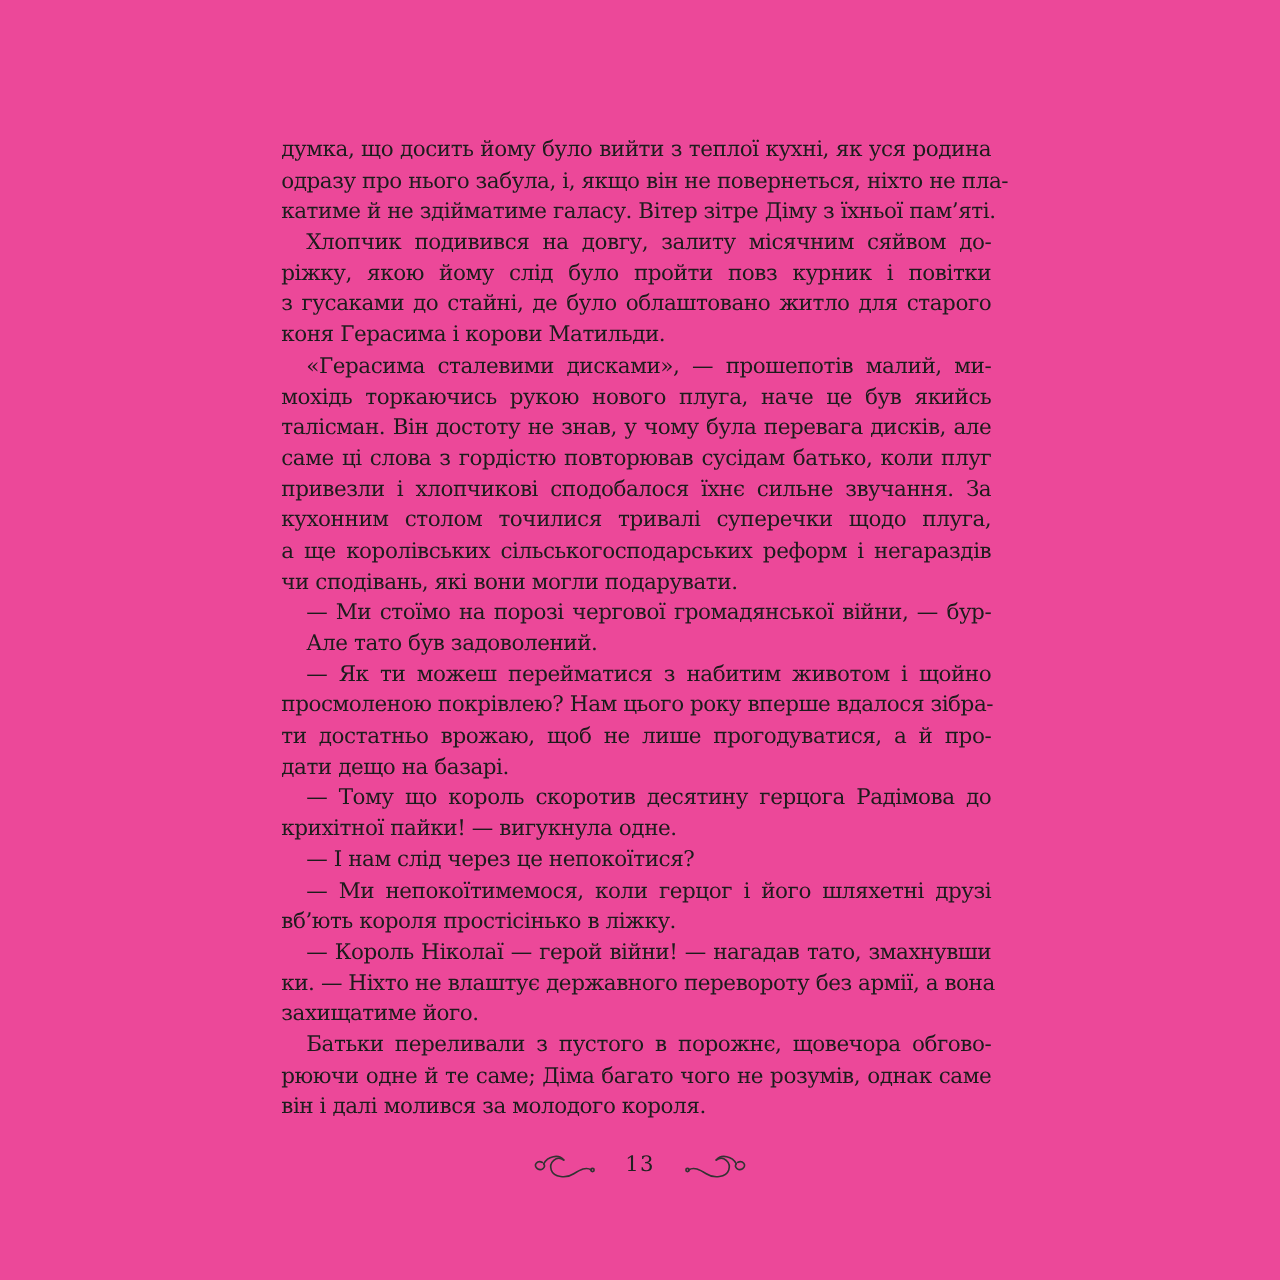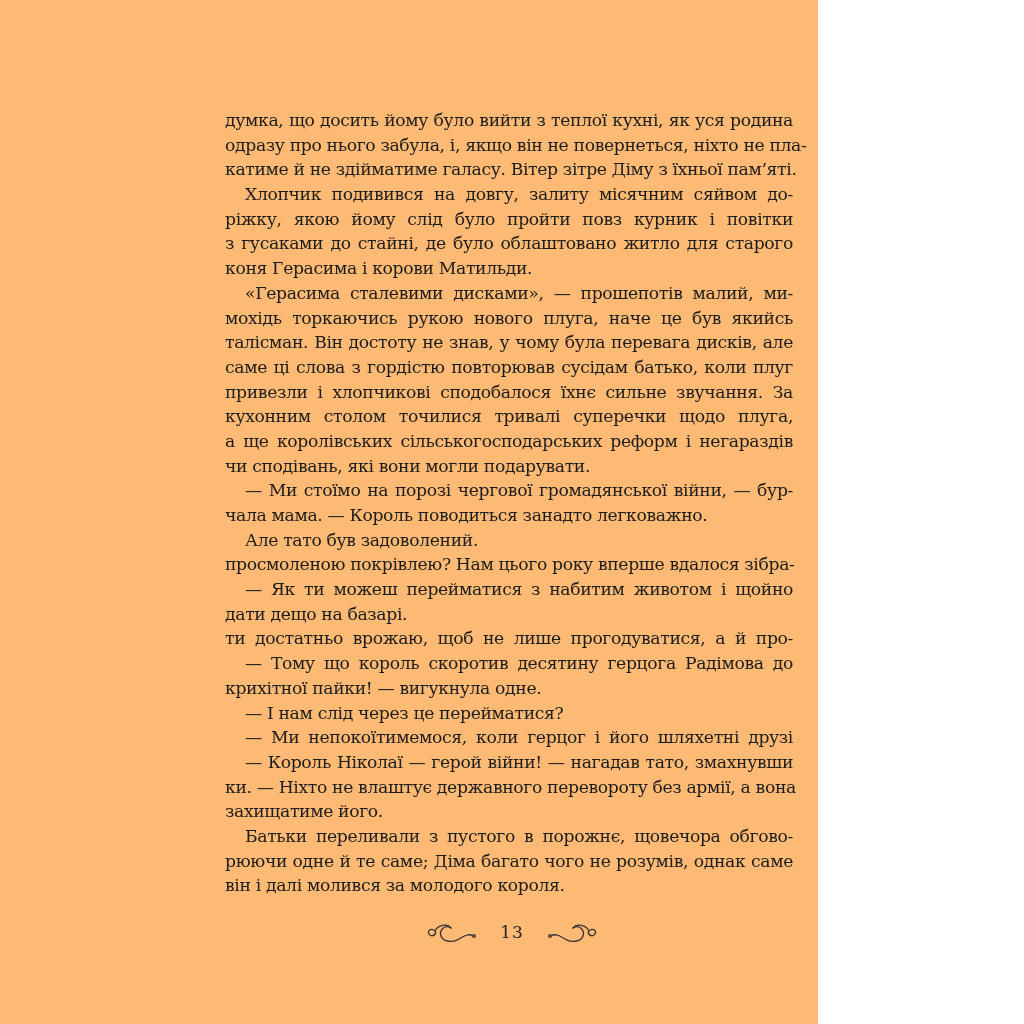"думка, що досить йому було" .page { background: #fdba74 -> #ec4899; width: 818px -> 1024px }
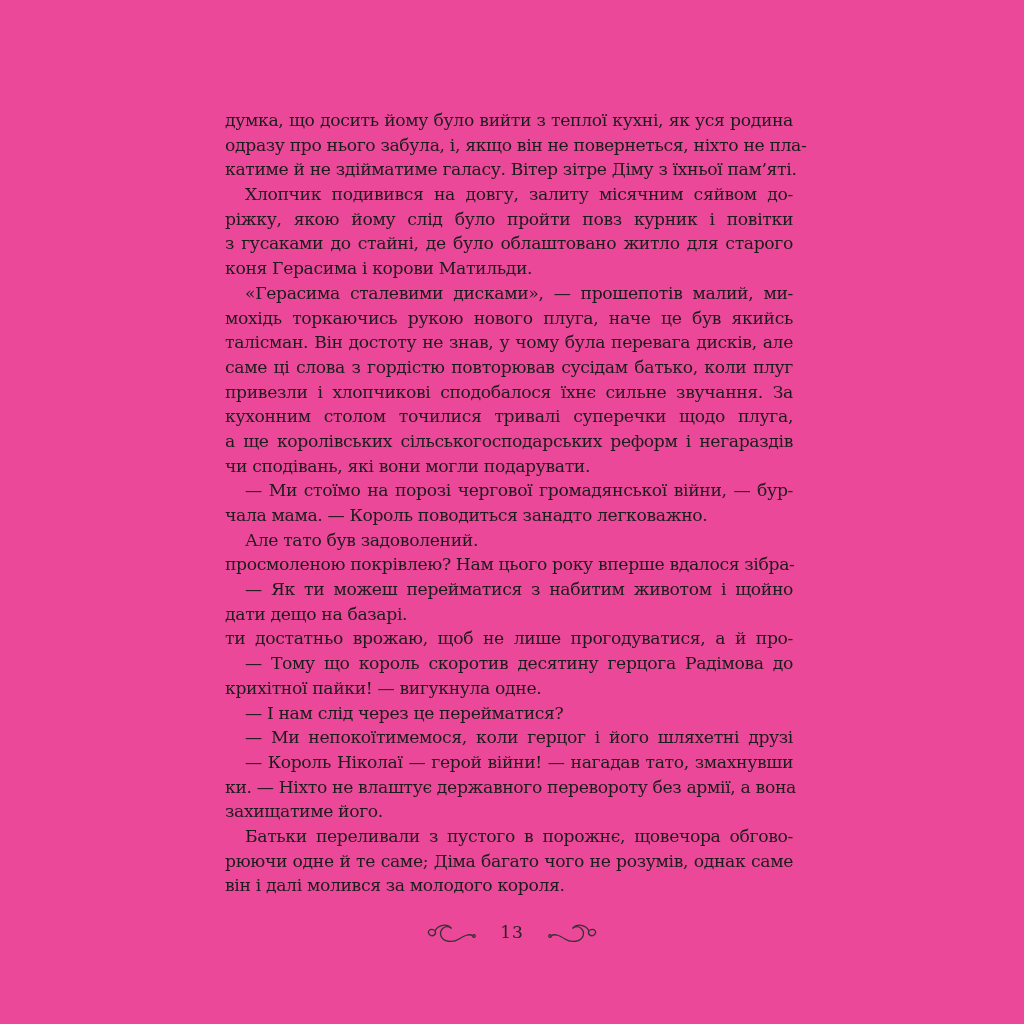"чала мама. — Король поводиться" span.line { html: <span>чала мама. — Король поводиться занадто легковажно.</span> -> none }
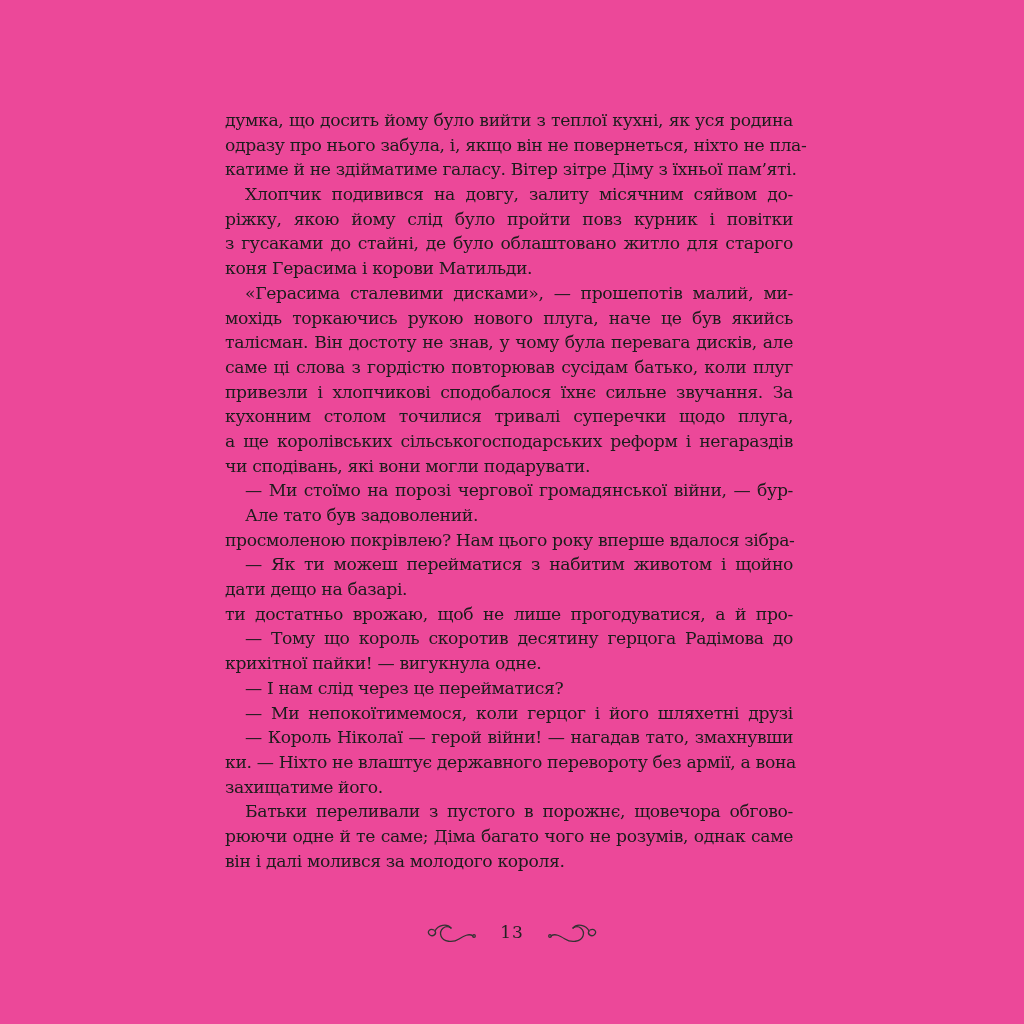"просмоленою покрівлею? Нам цього року" span.line { order: before "— Як ти можеш перейматися" -> after "— Як ти можеш перейматися" }
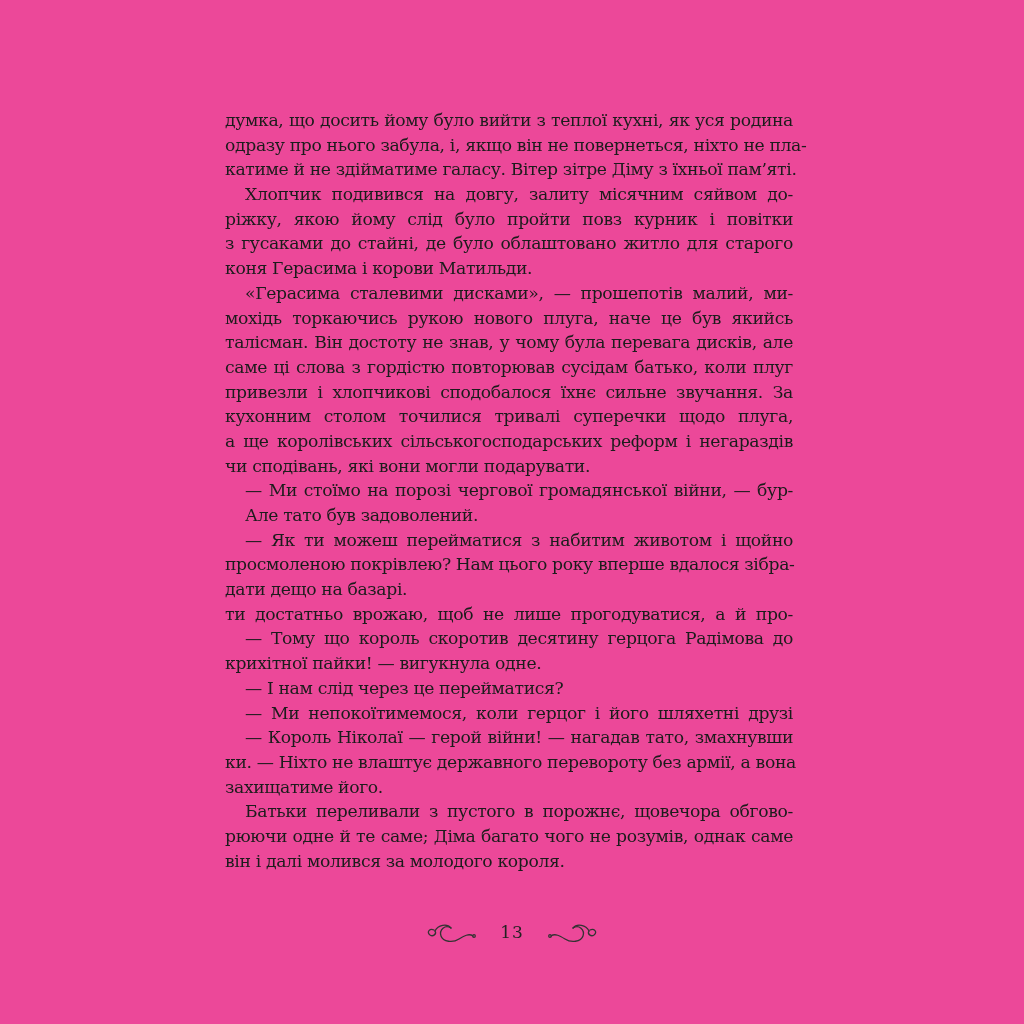"дати дещо на базарі." span.line { order: before "ти достатньо врожаю, щоб не" -> after "ти достатньо врожаю, щоб не" }
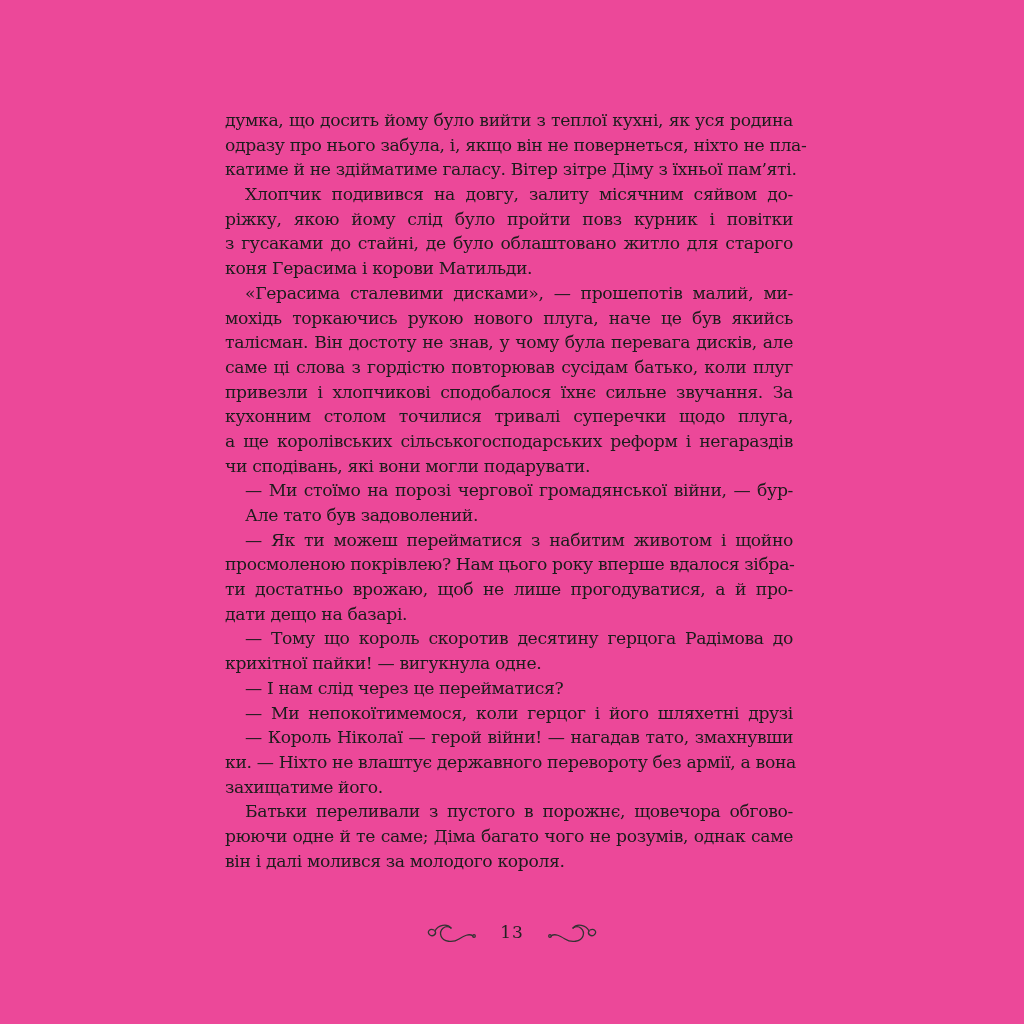"— І нам слід через" span.line { text: перейматися -> непокоїтися }
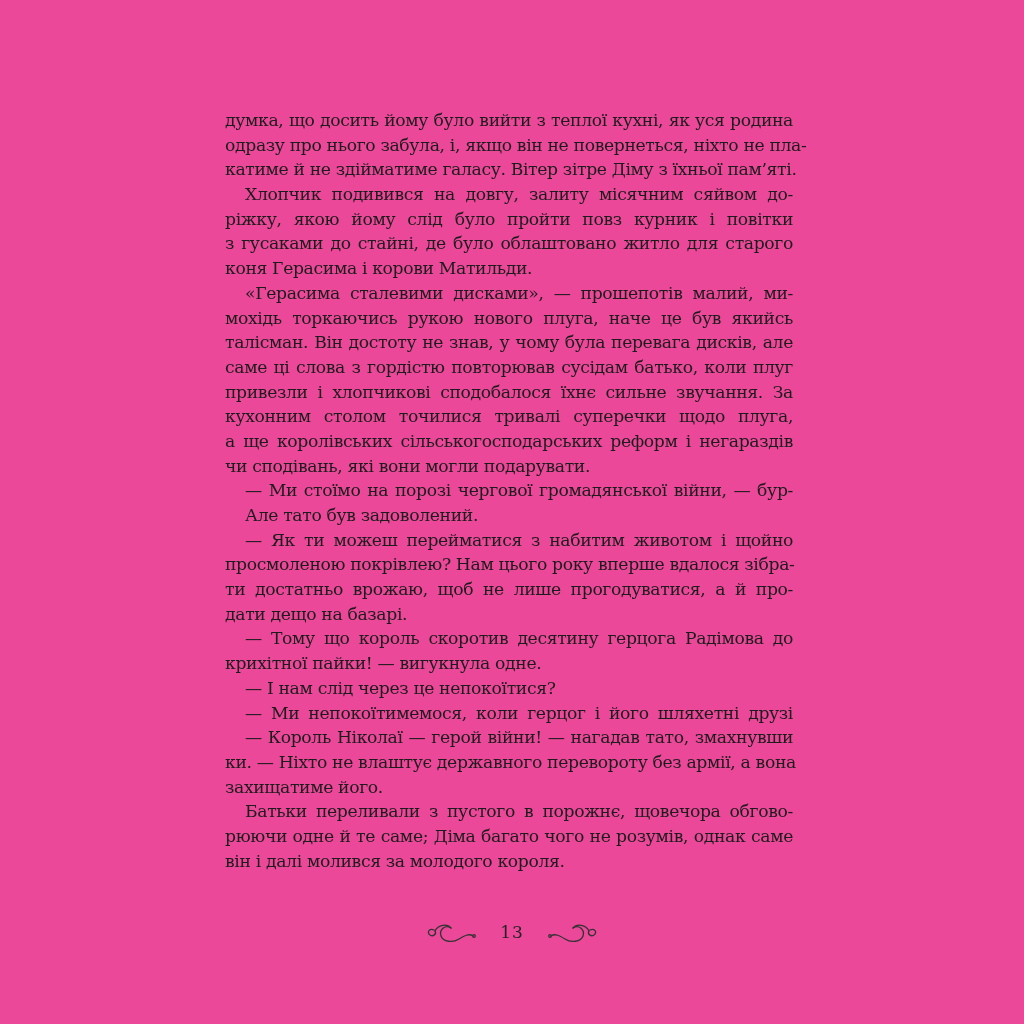"вб’ють короля простісінько в ліжку." span.line { html: none -> <span>вб’ють короля простісінько в ліжку.</span> }
